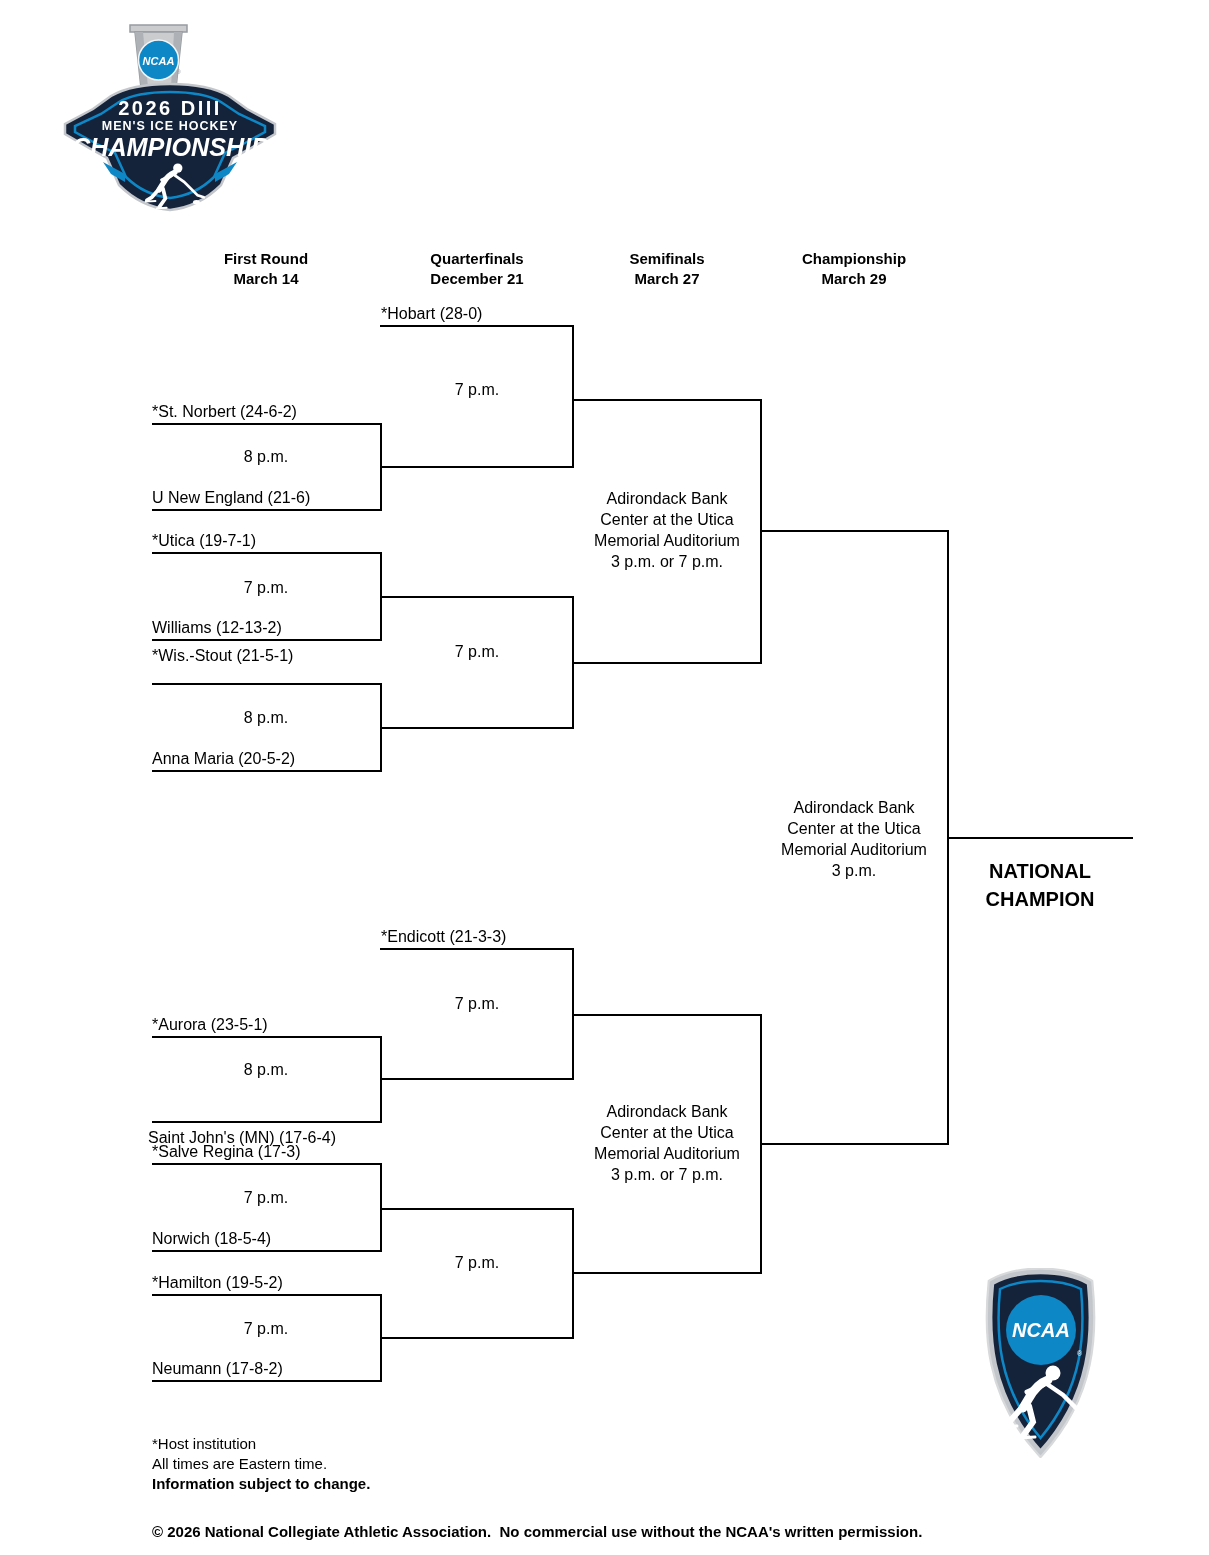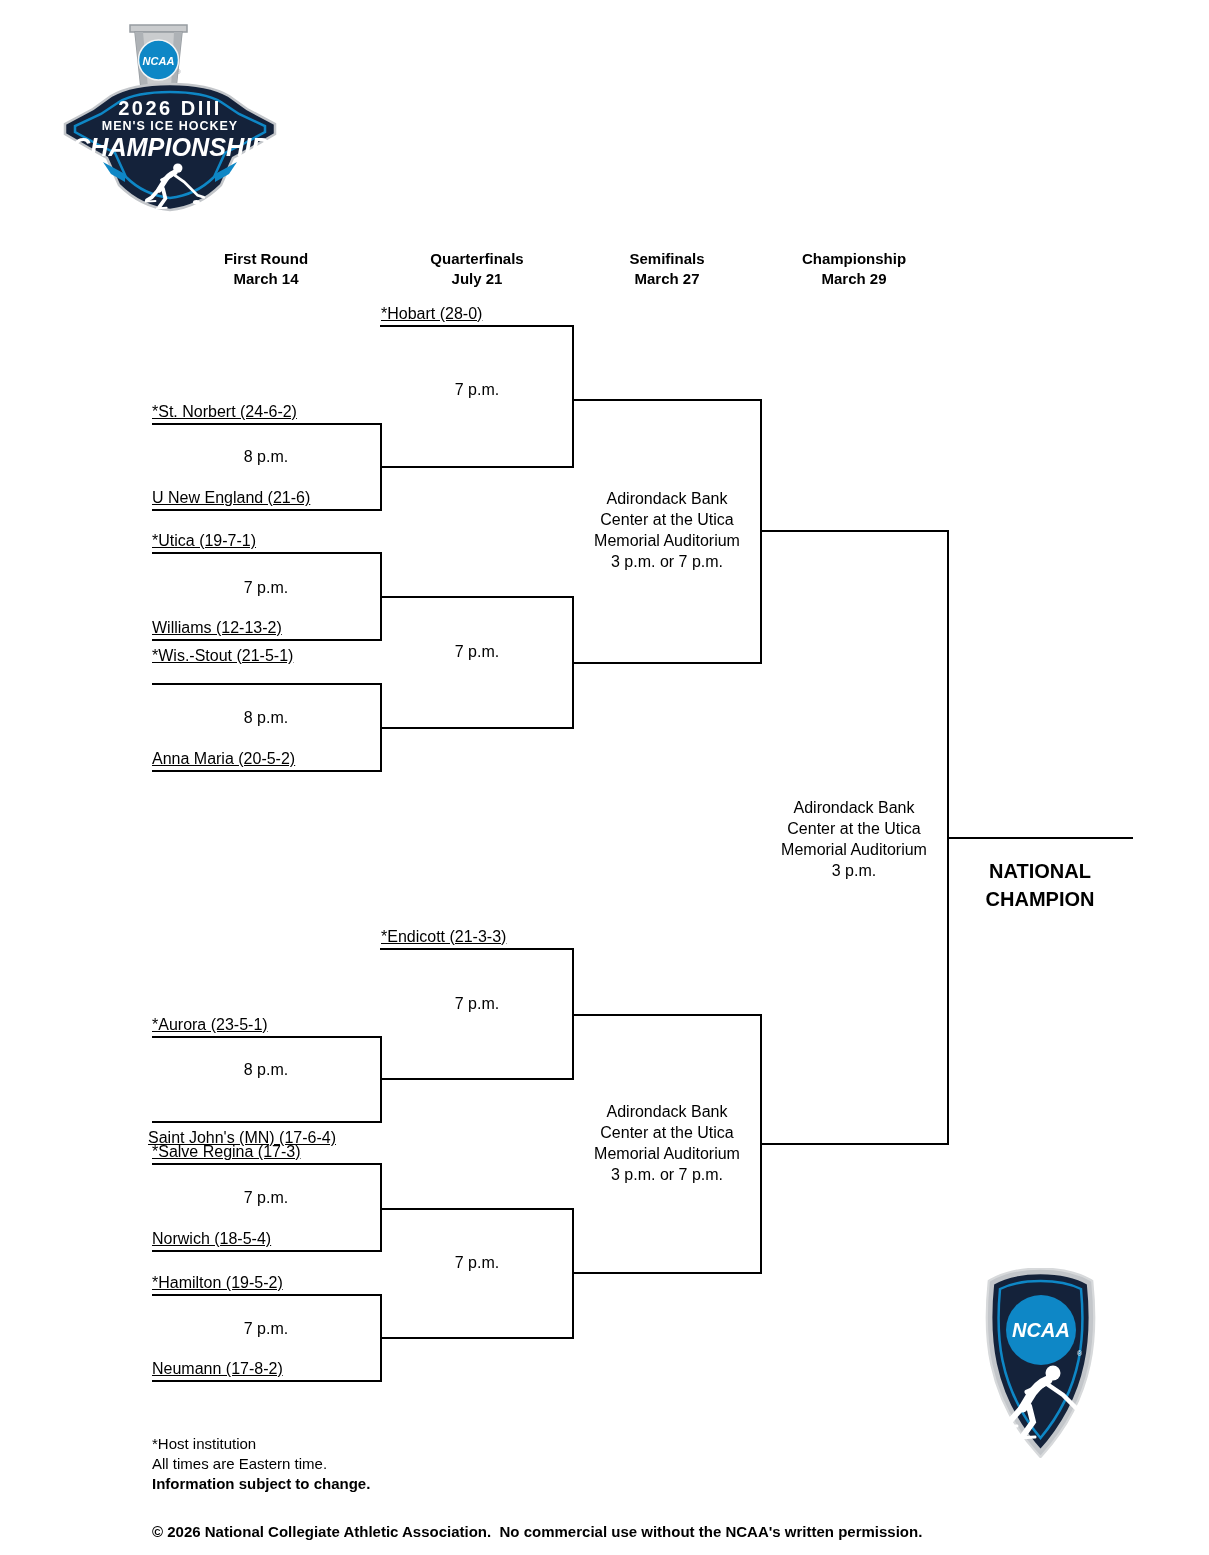"July 21" div { text: July -> December }
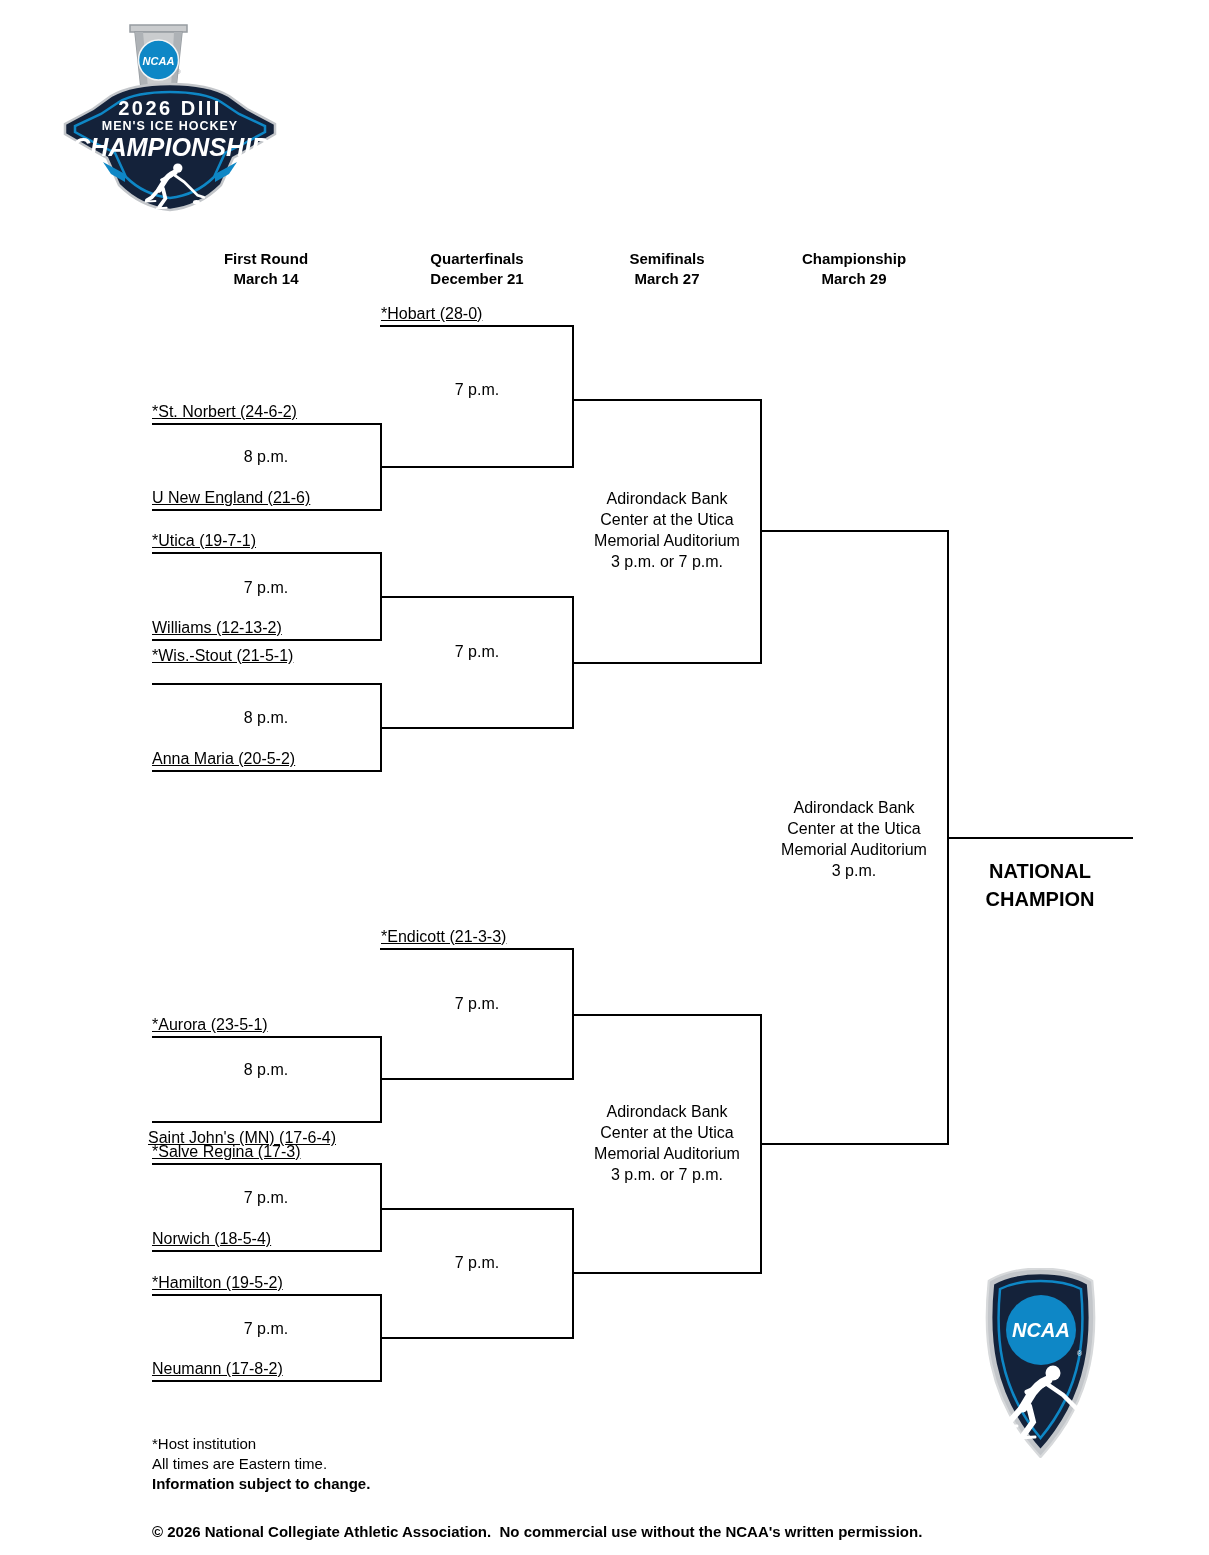"*Hobart (28-0)" .team { text-decoration: underline -> none }
